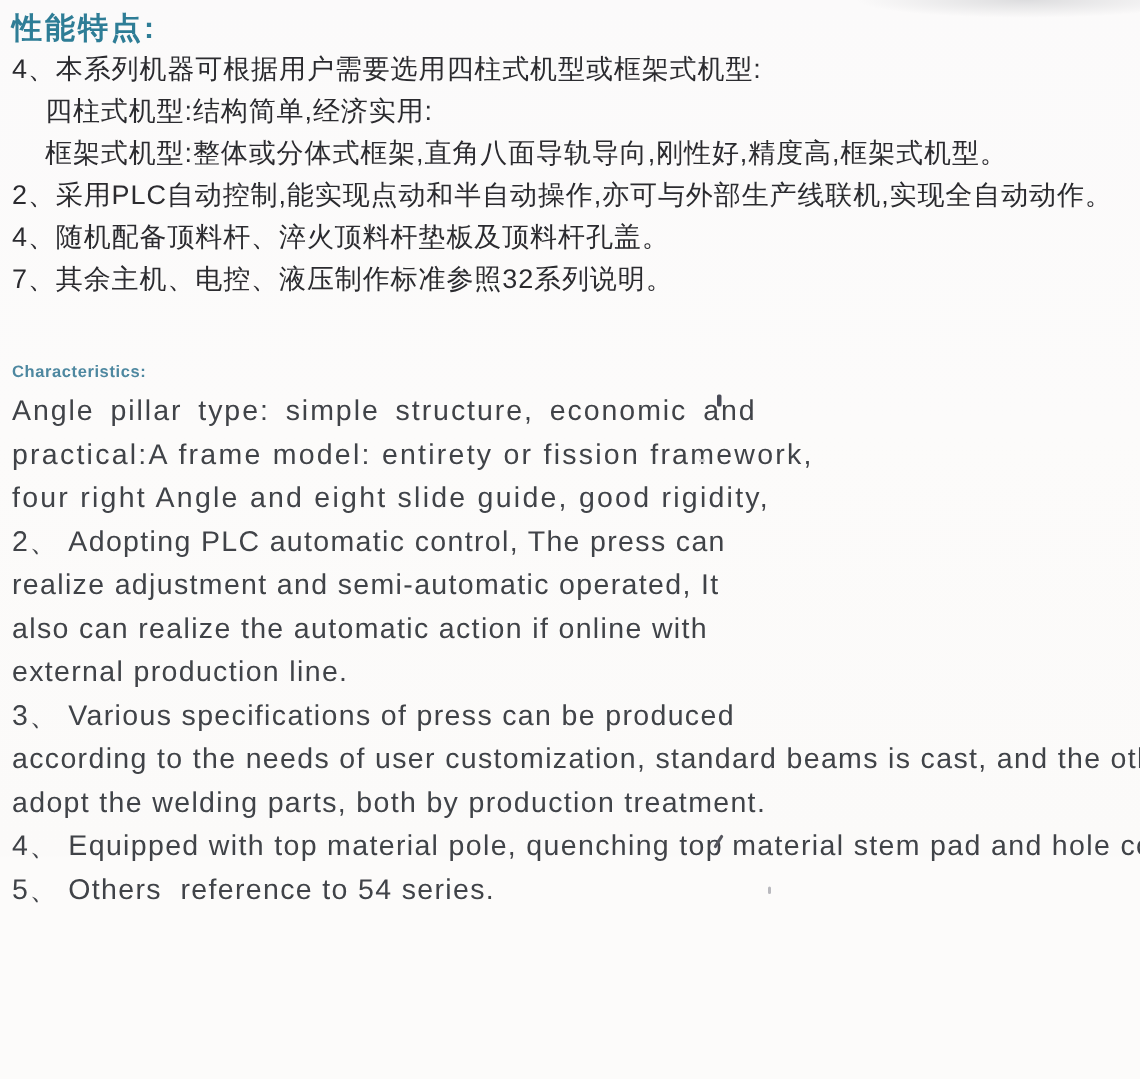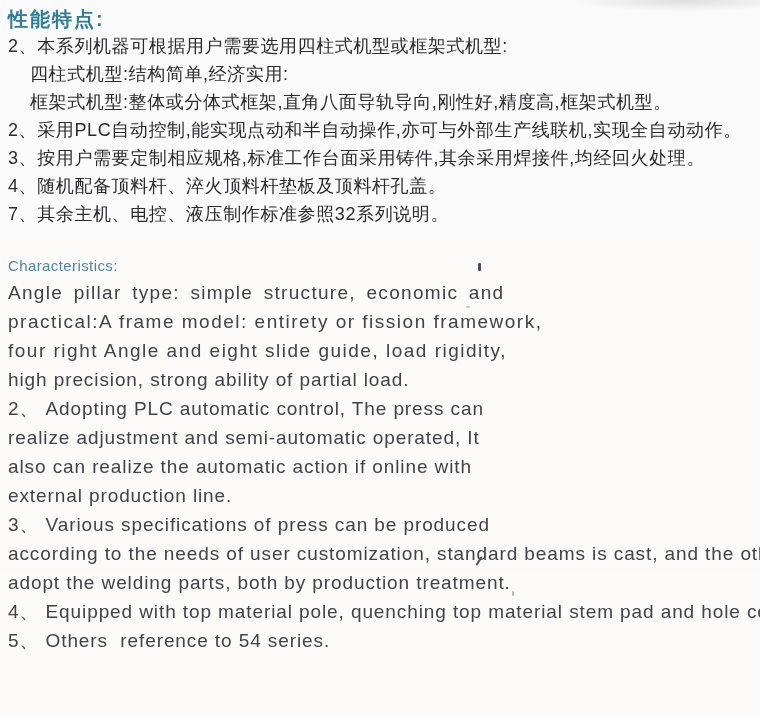"2、本系列机器可根据用户需要选用四柱式机型或框架式机型:" div.cn-line { text: 2 -> 4 }
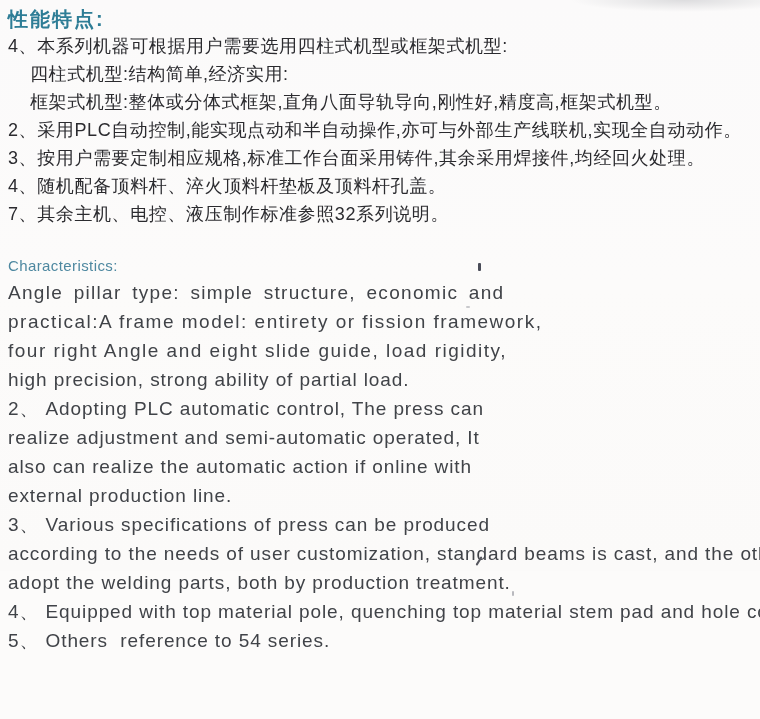"3、按用户需要定制相应规格,标准工作台面采用铸件,其余采用焊接件,均经回火处理。" div.cn-line { html: <div>3、按用户需要定制相应规格,标准工作台面采用铸件,其余采用焊接件,均经回火处理。</div> -> none }
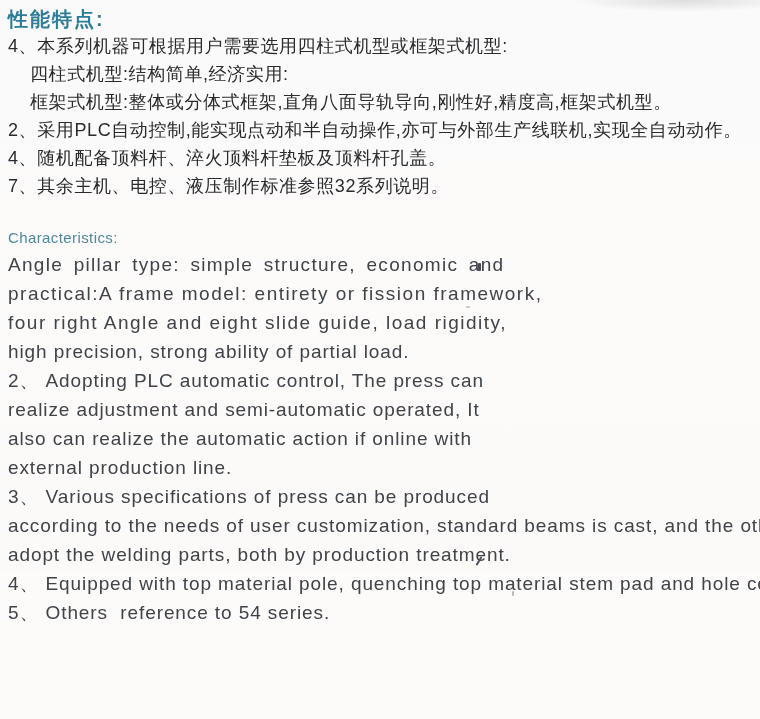"Characteristics:" .en-title { font-size: 15px -> 11px; font-weight: none -> bold; margin-top: 26px -> 36px }
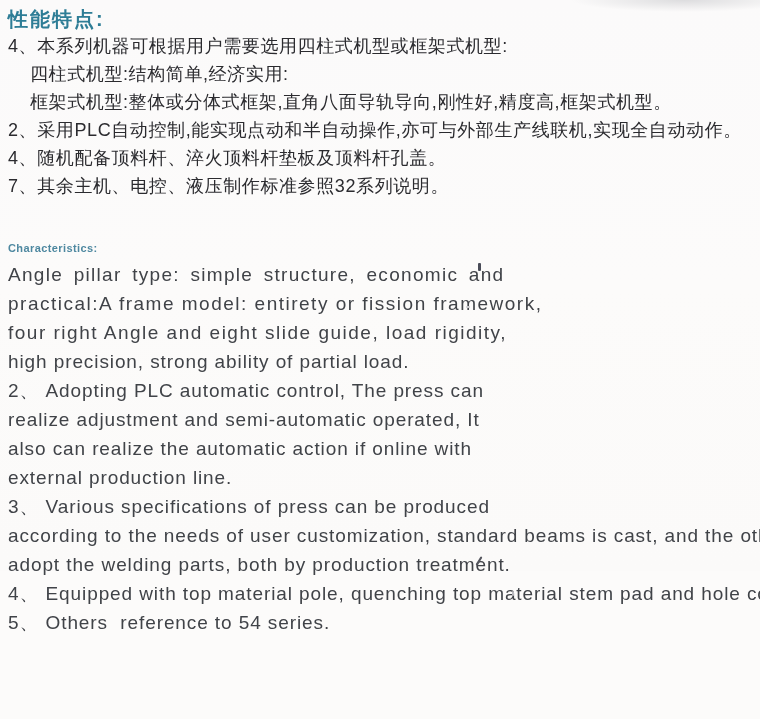"four right Angle and eight" div.en-line { text: load -> good }
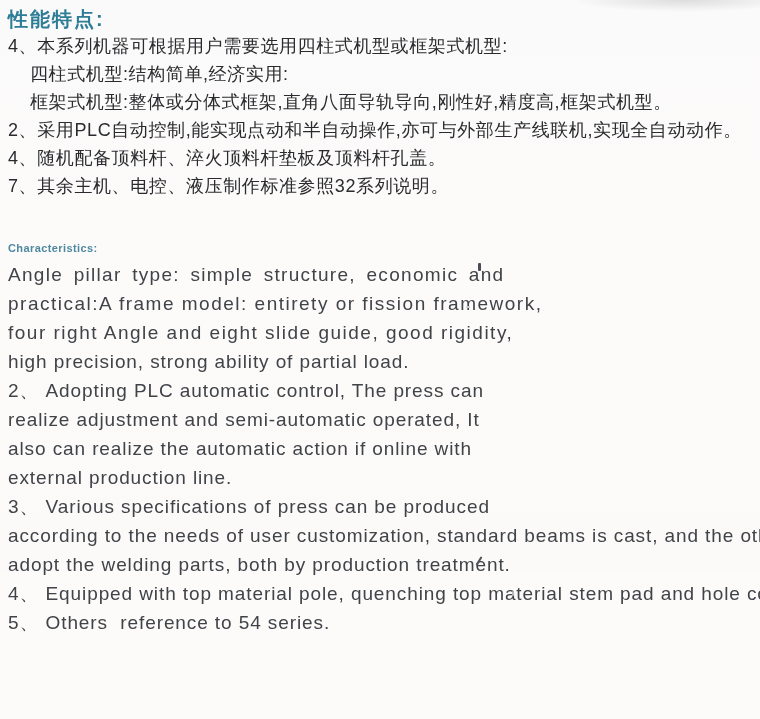"high precision, strong ability of" div.en-line { html: <div>high precision, strong ability of partial load.</div> -> none }
